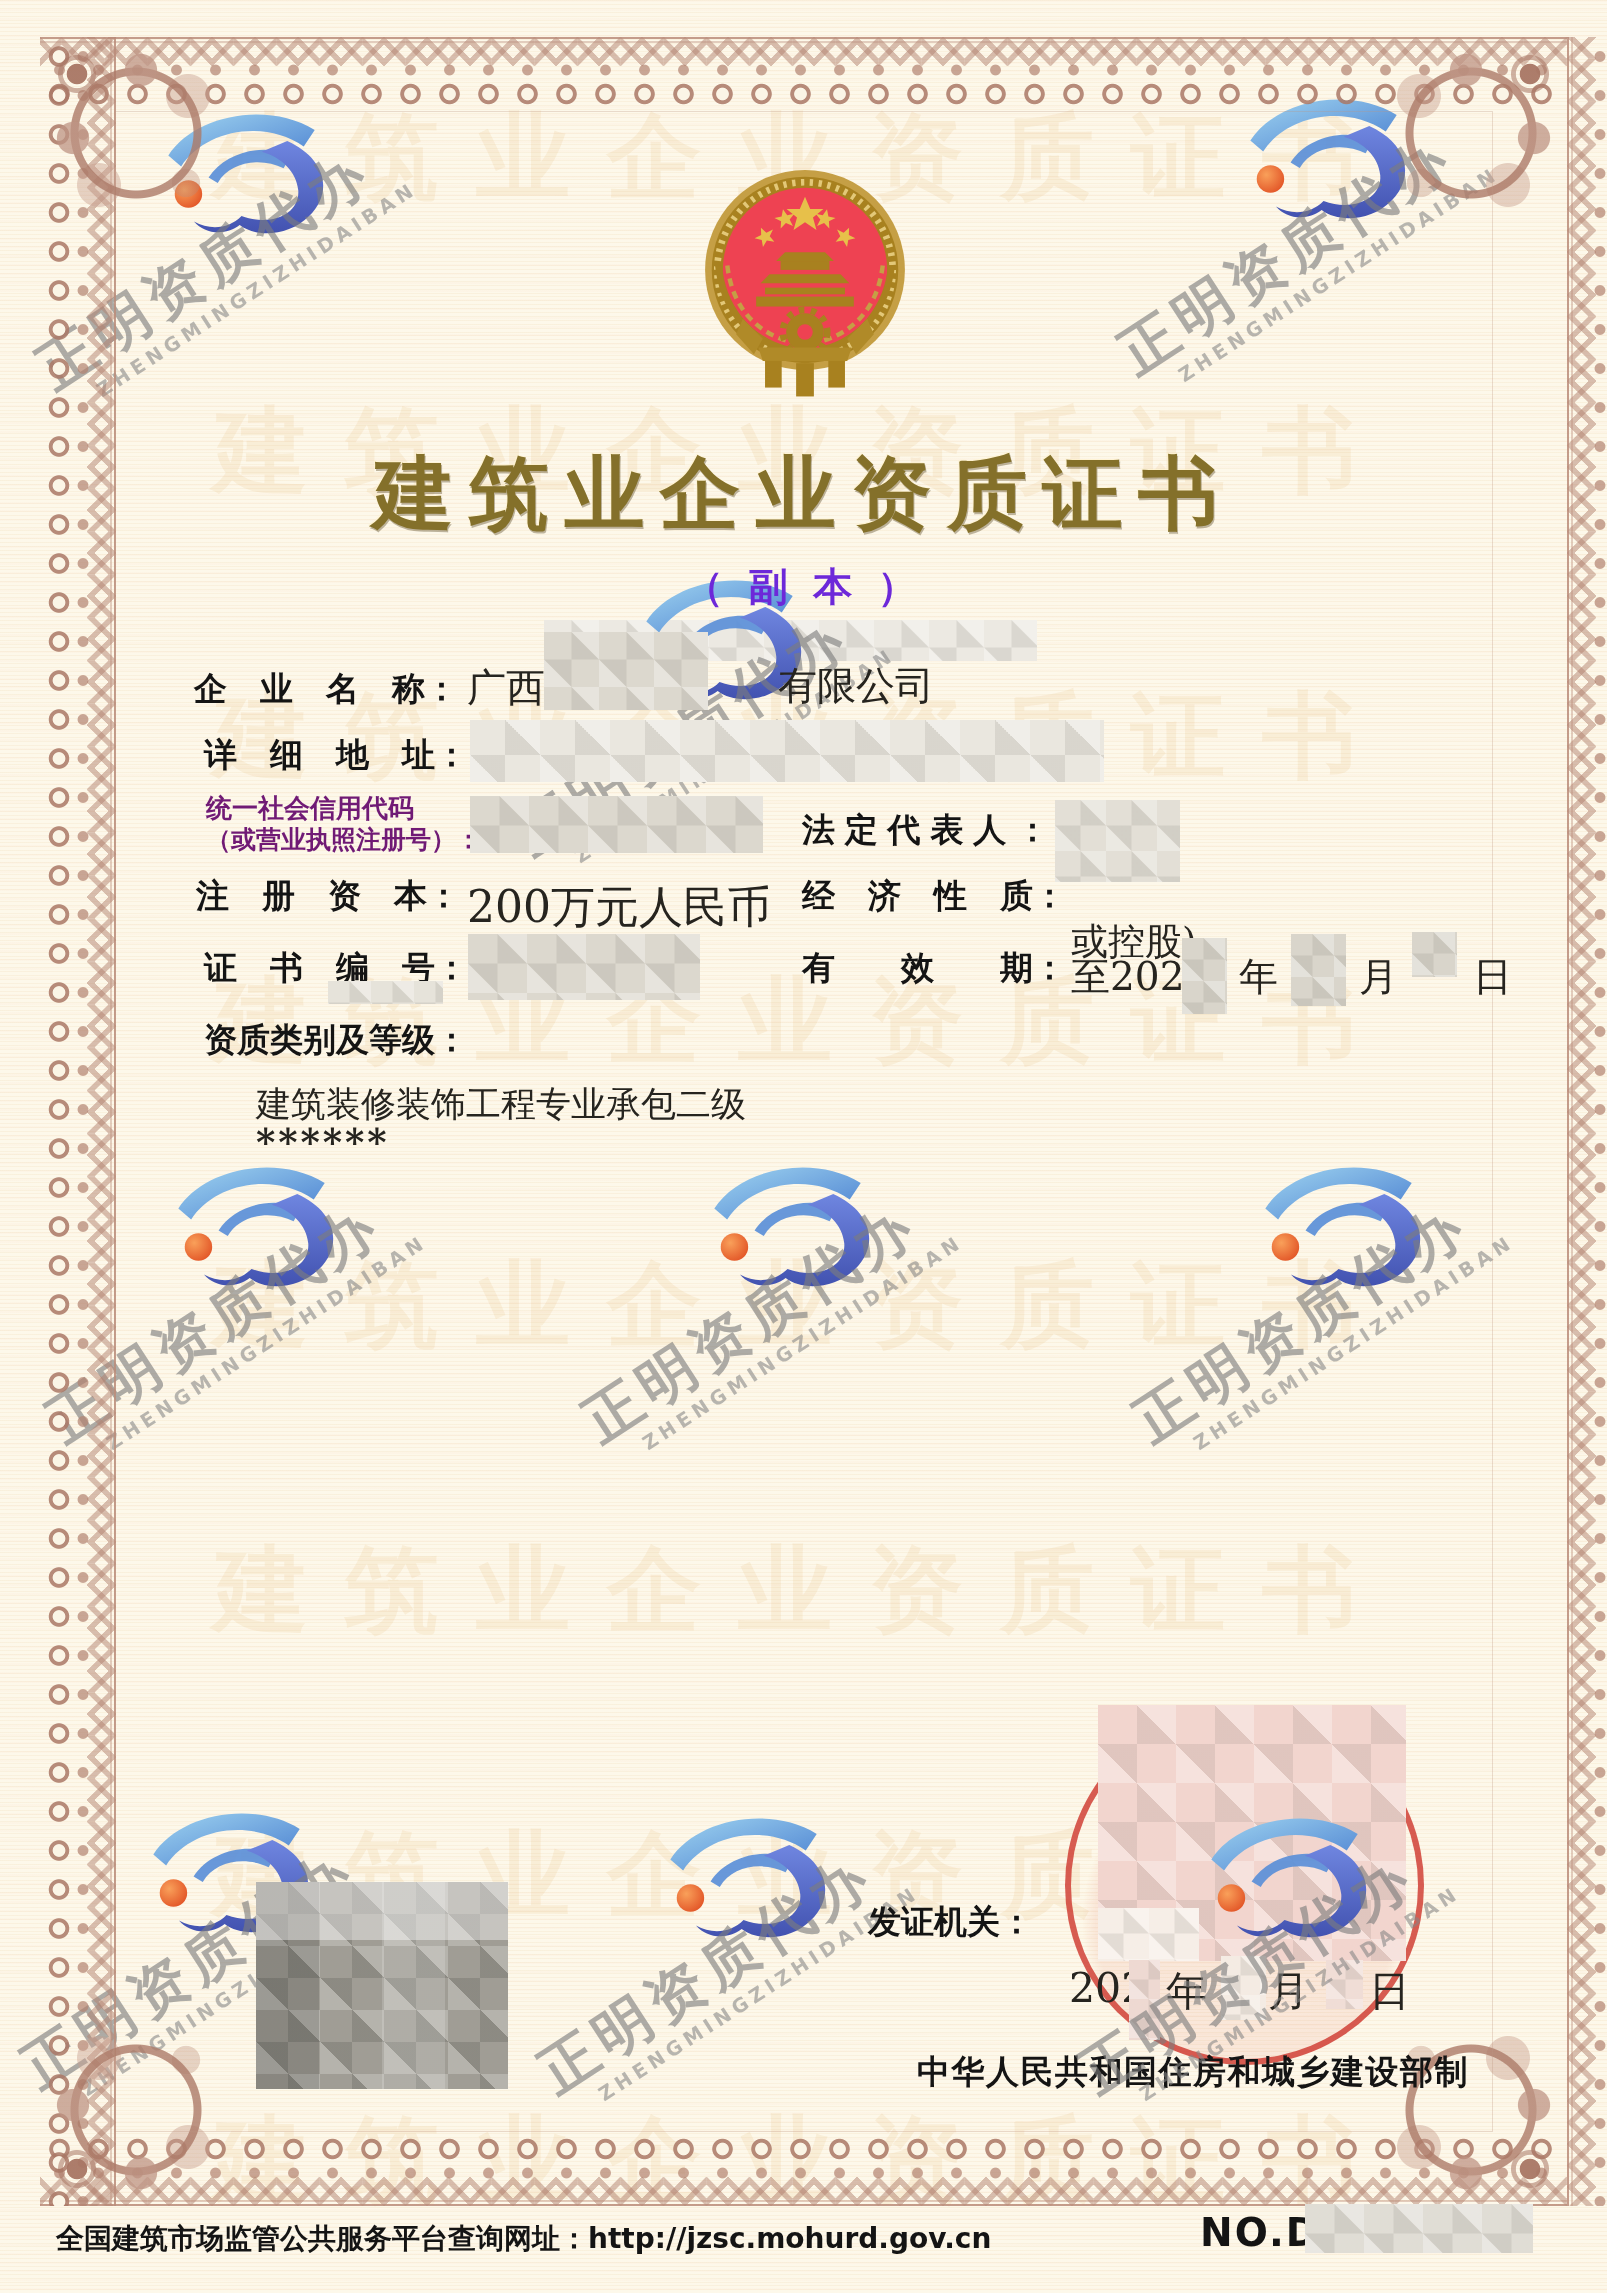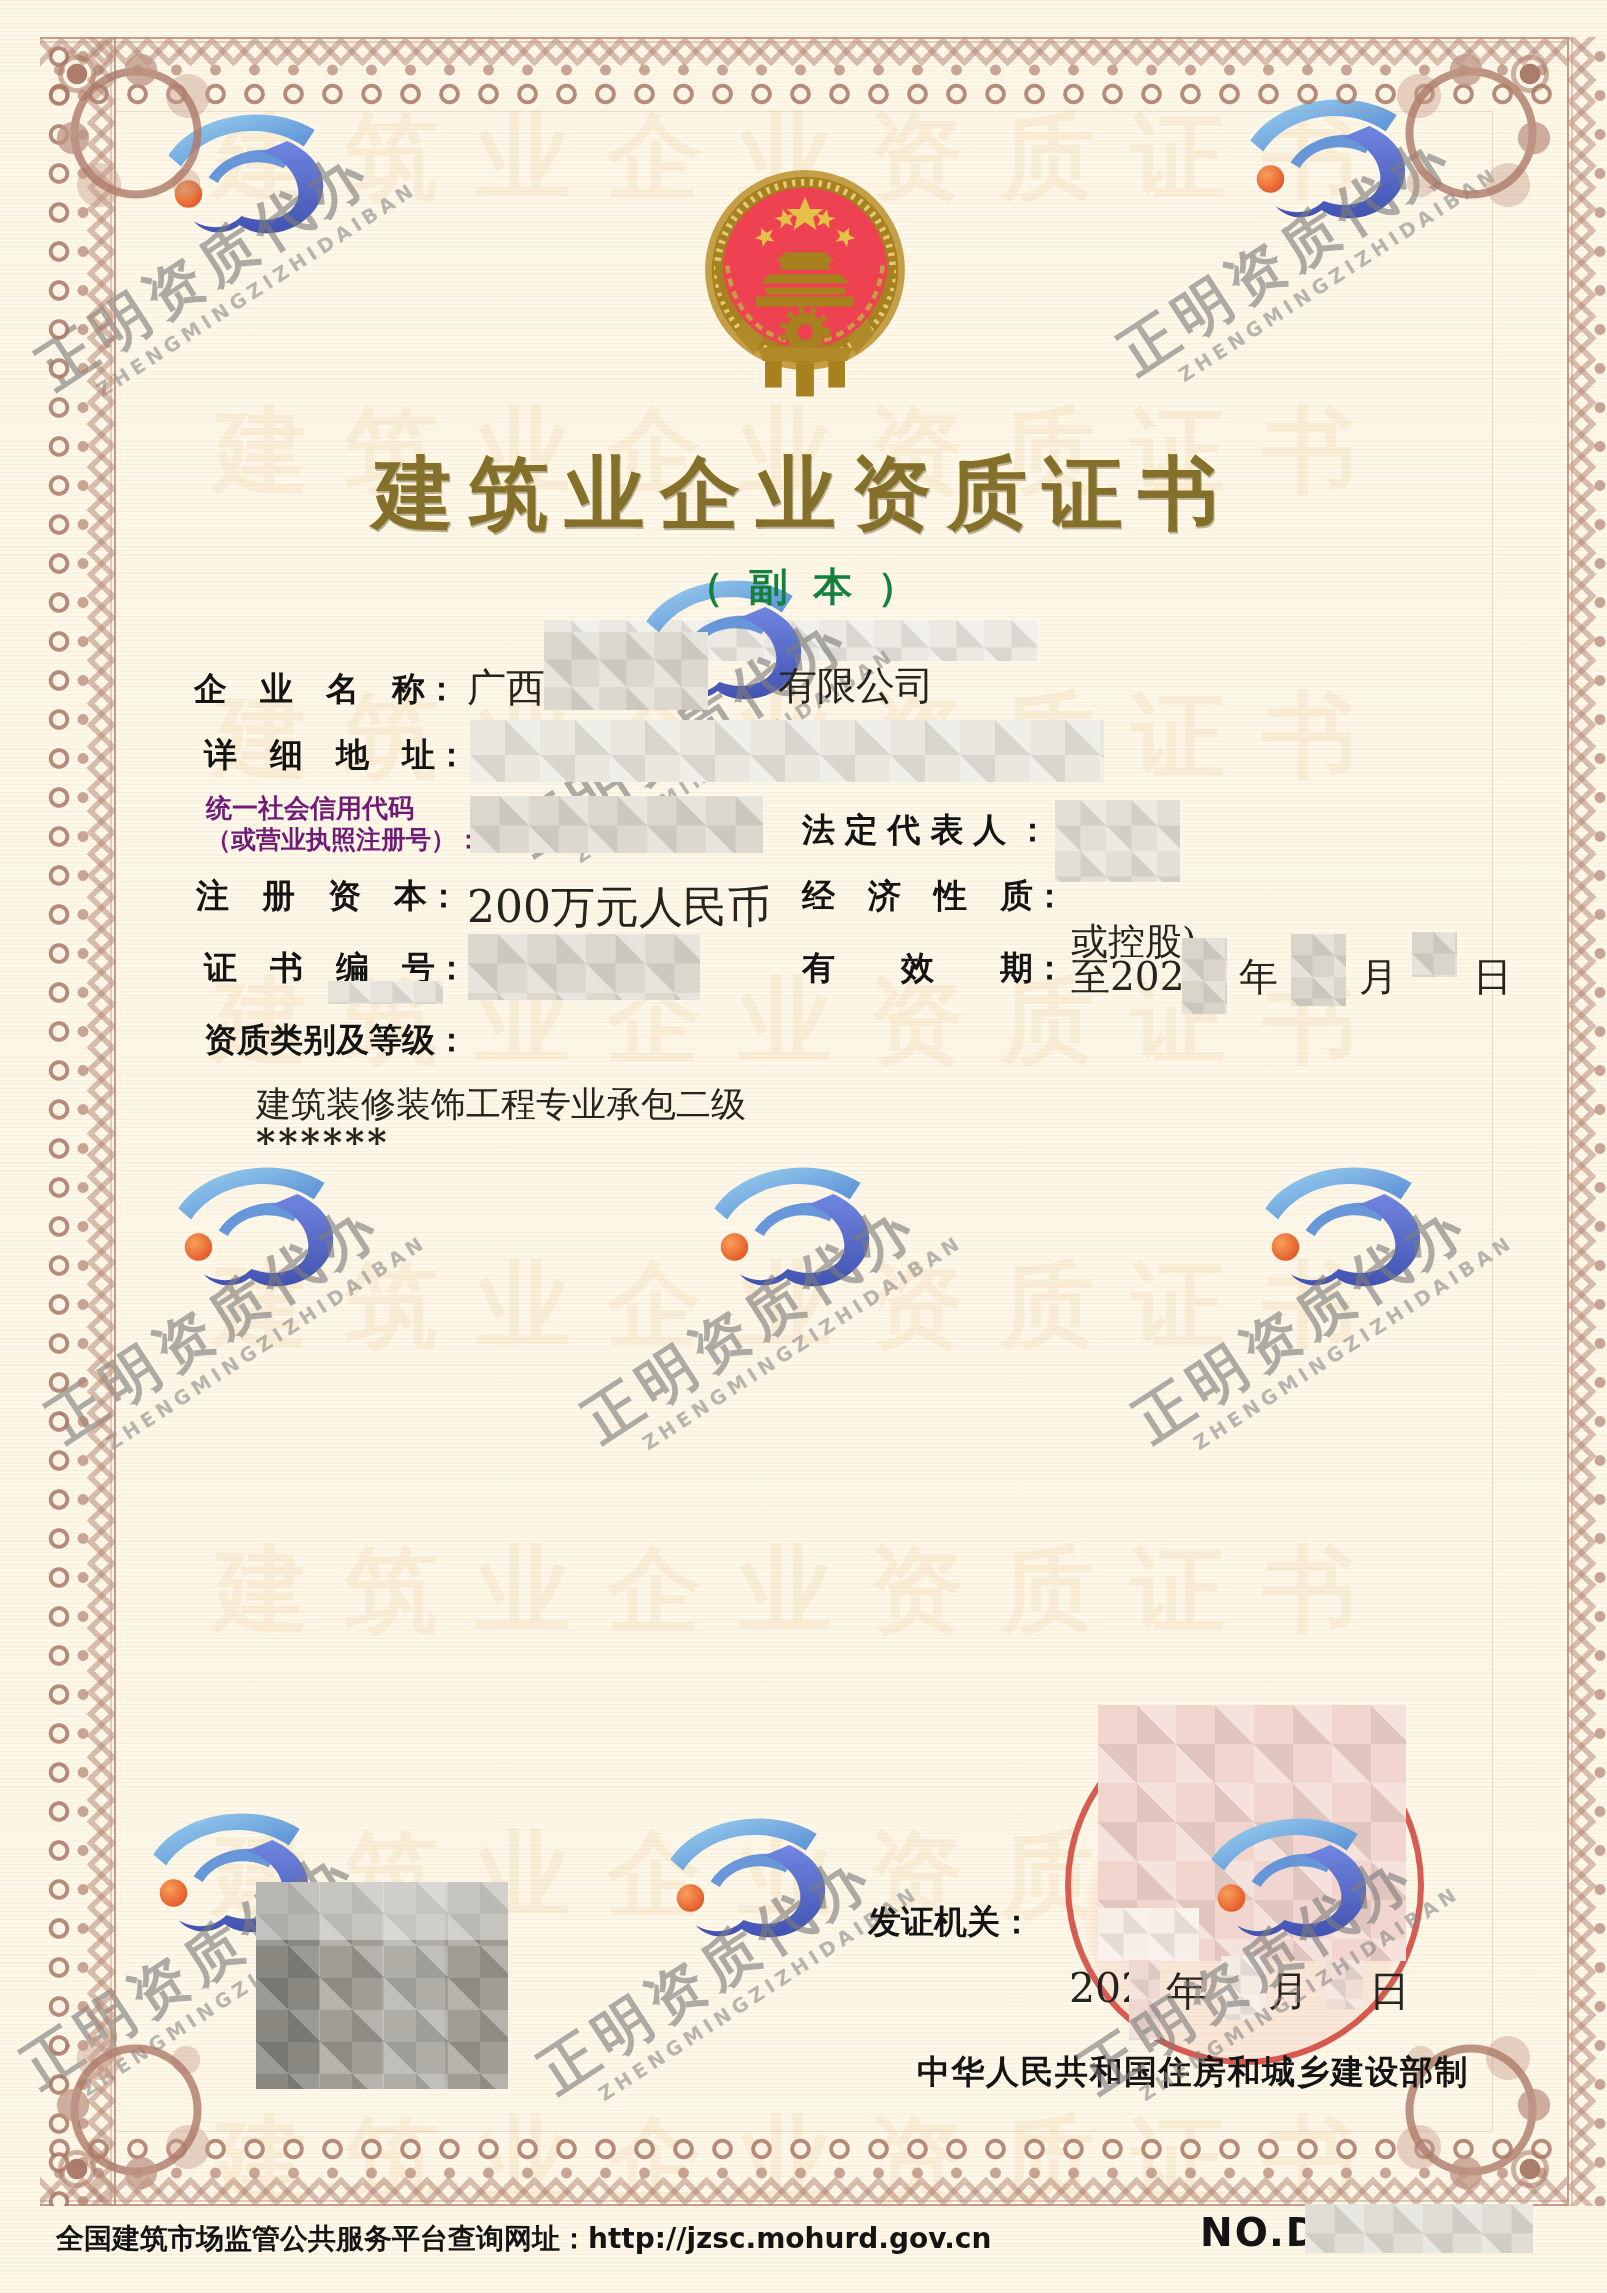"（ 副 本 ）" .subtitle { color: #15803d -> #6d28d9 }
